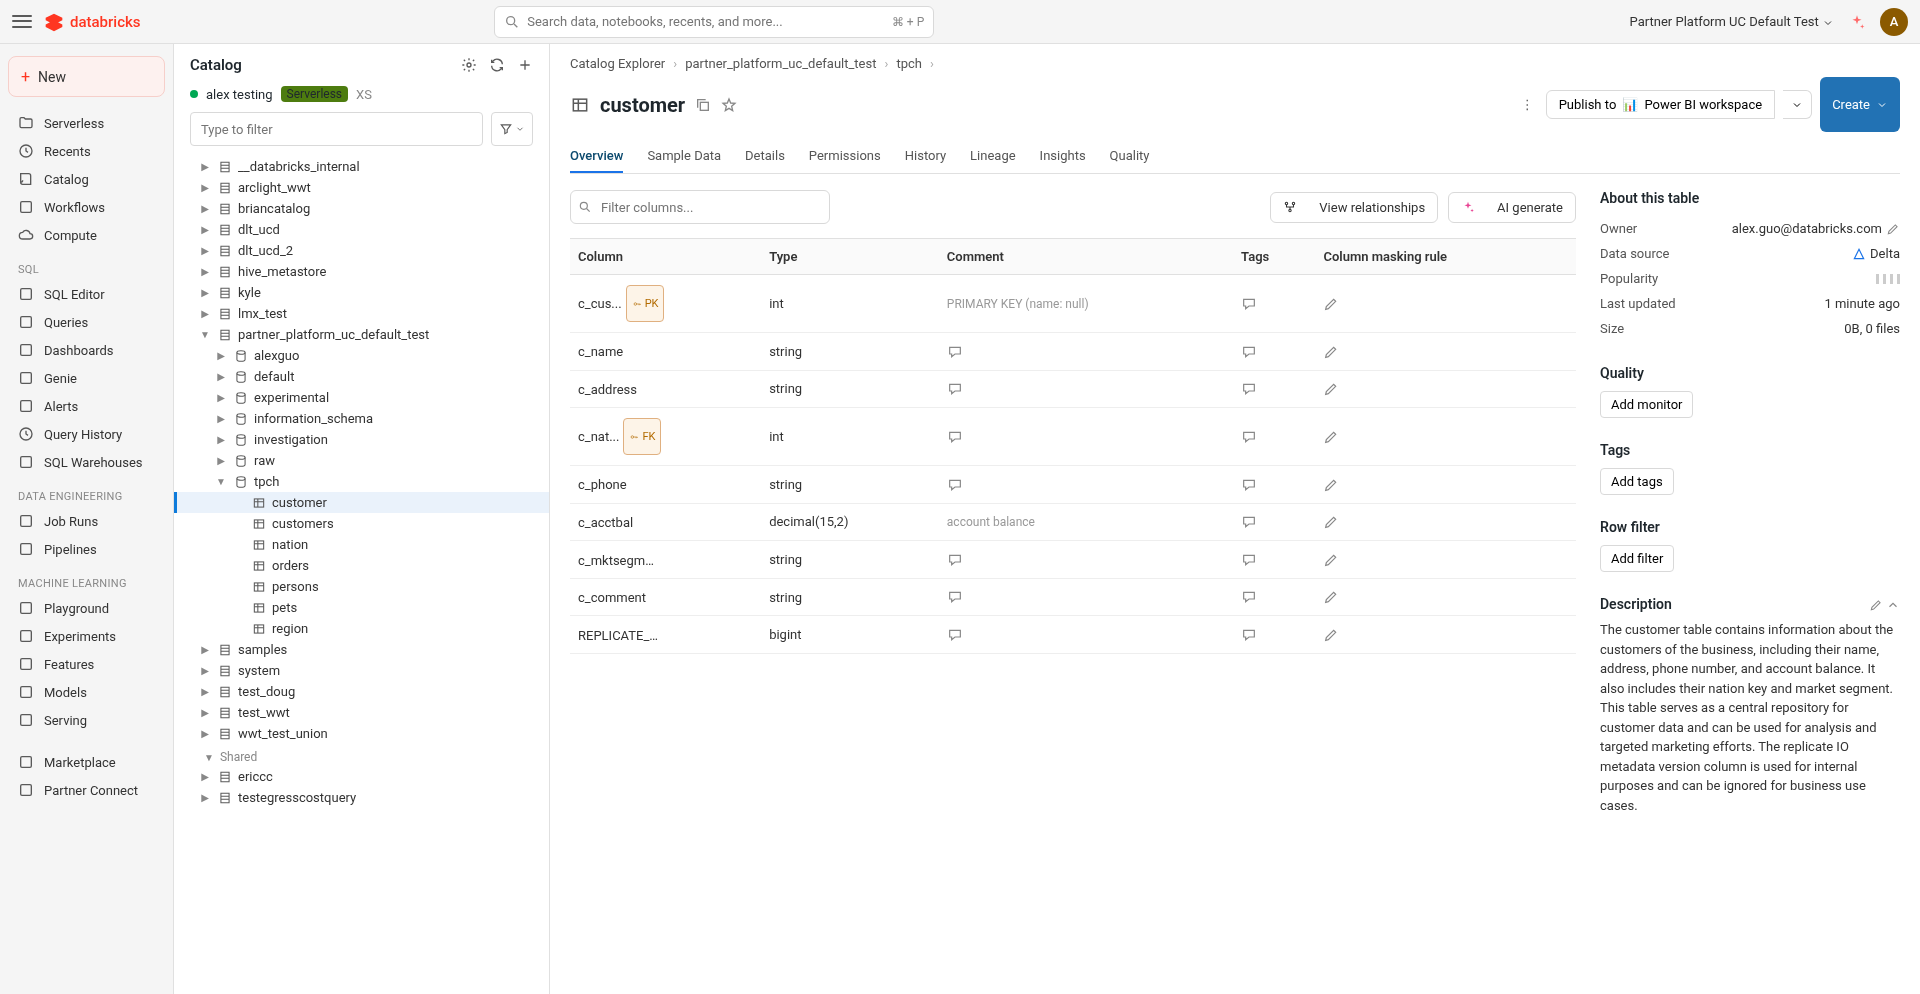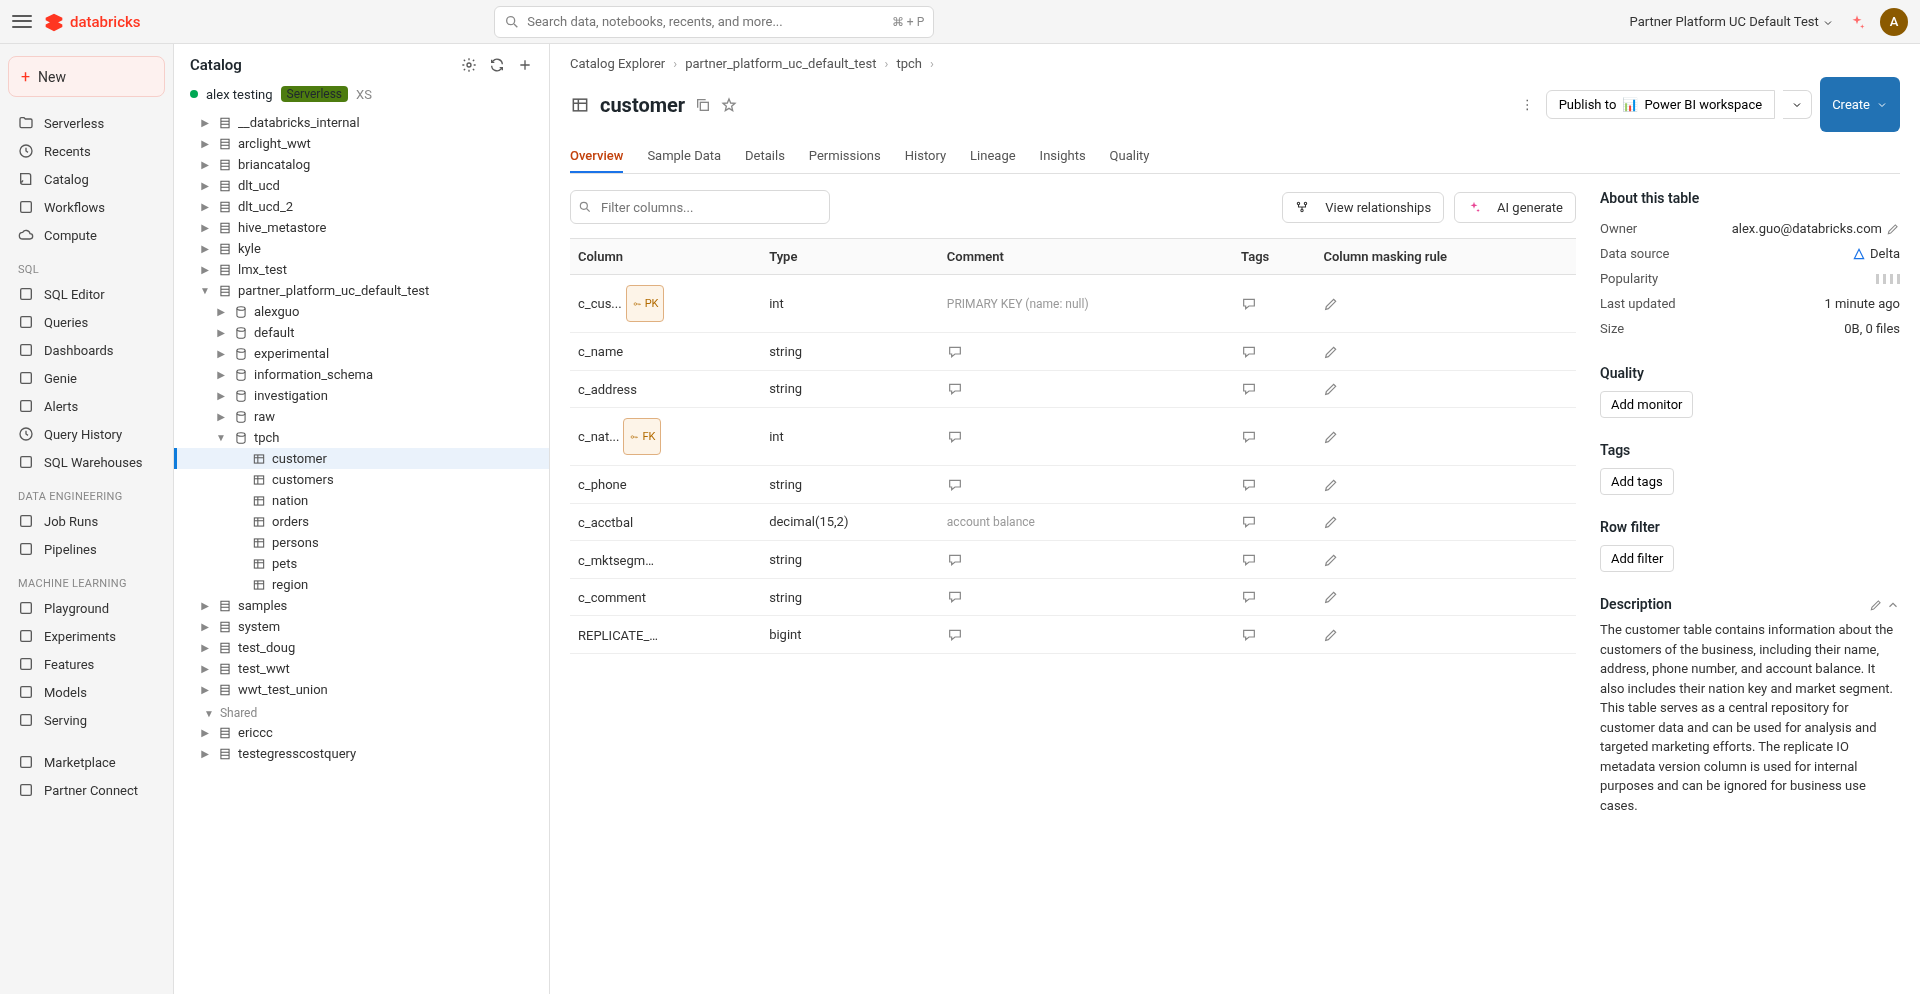"Type to filter" div.filter-row { html: none -> <div> <input> <button> <svg> <use></use> </svg> <svg> <use></use> </svg> </button> </div> }
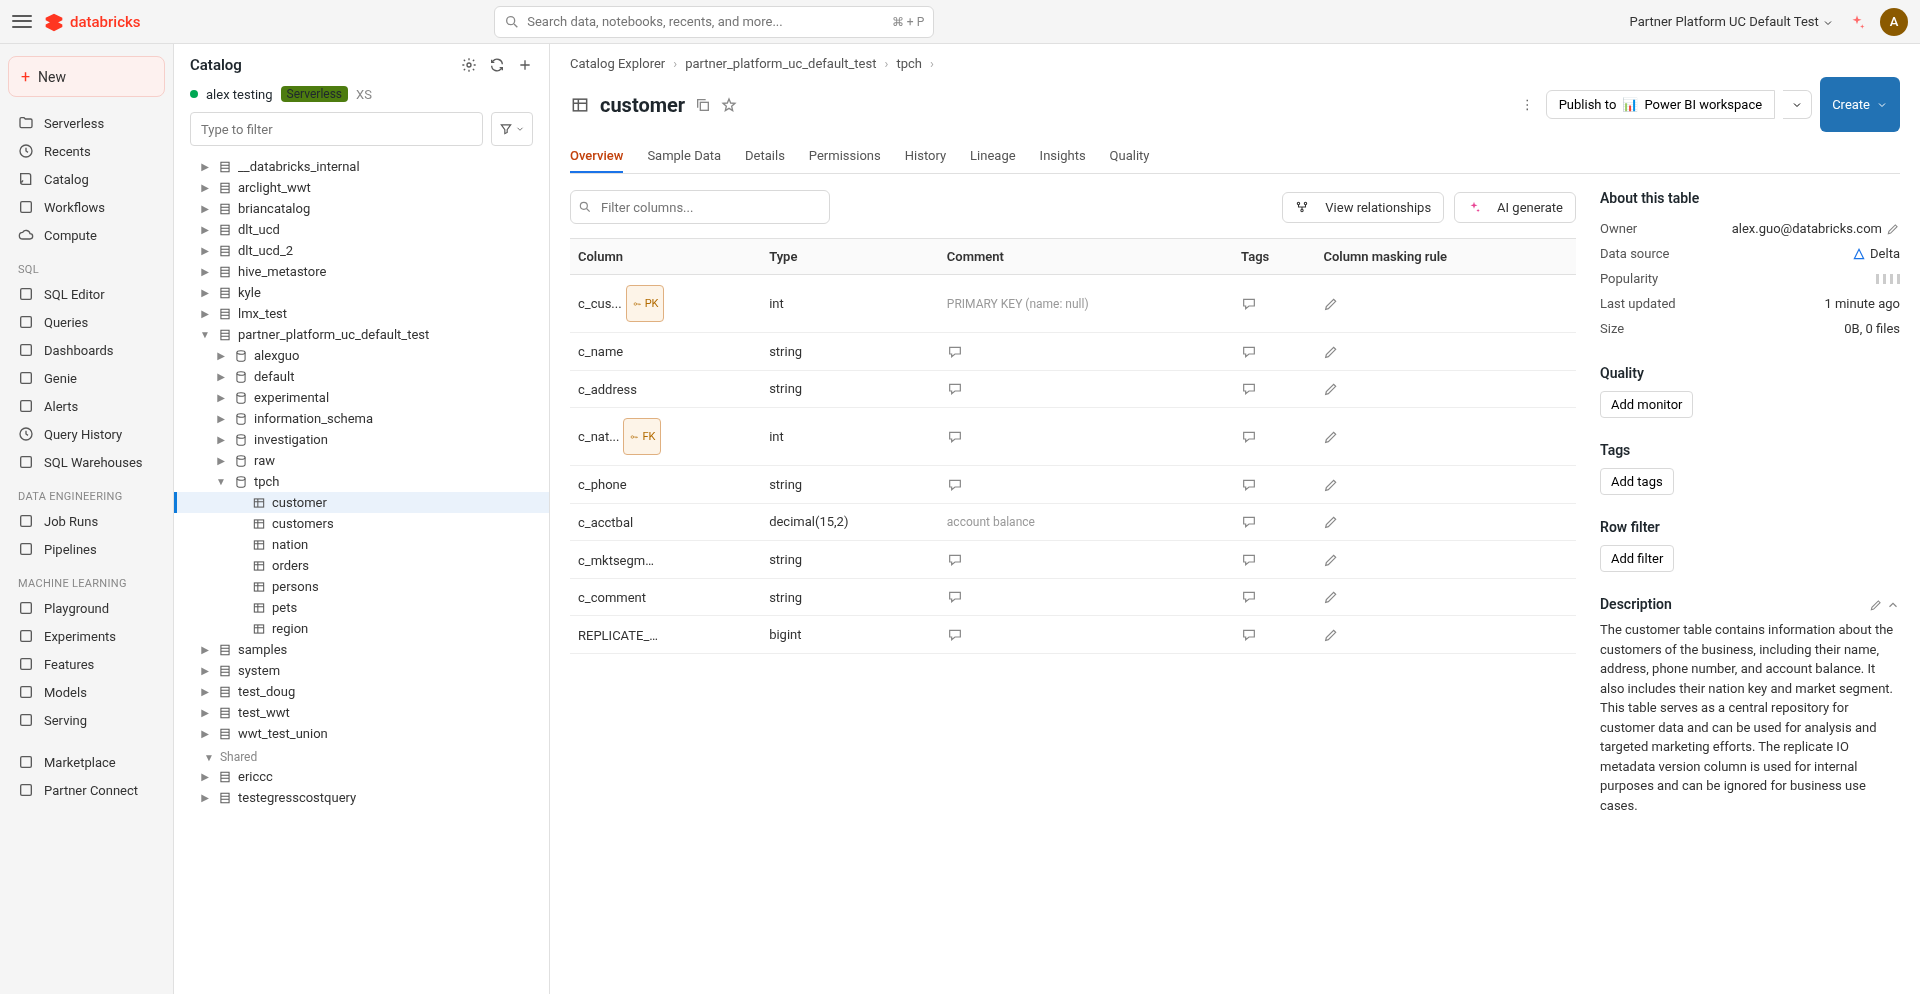"Overview" .tab.active { color: #c2410c -> #0c4a6e }
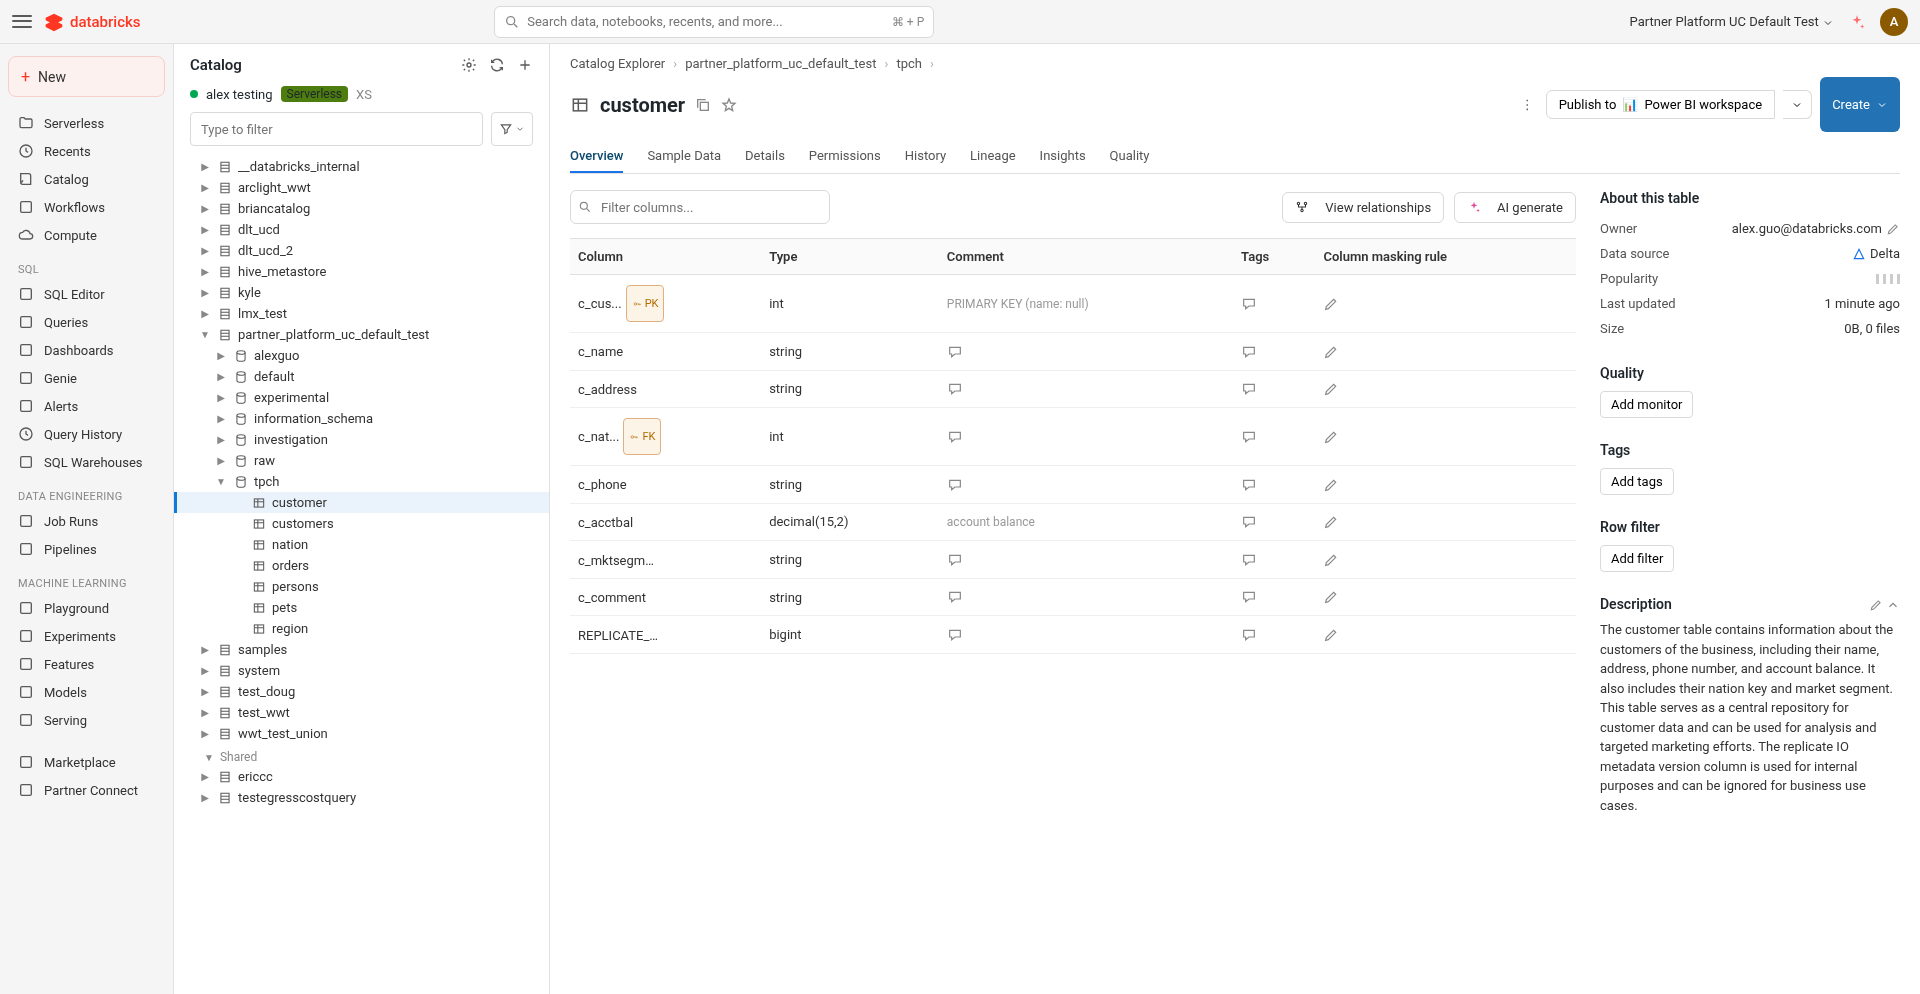"View relationships" .outline-btn { gap: 16px -> 22px }
